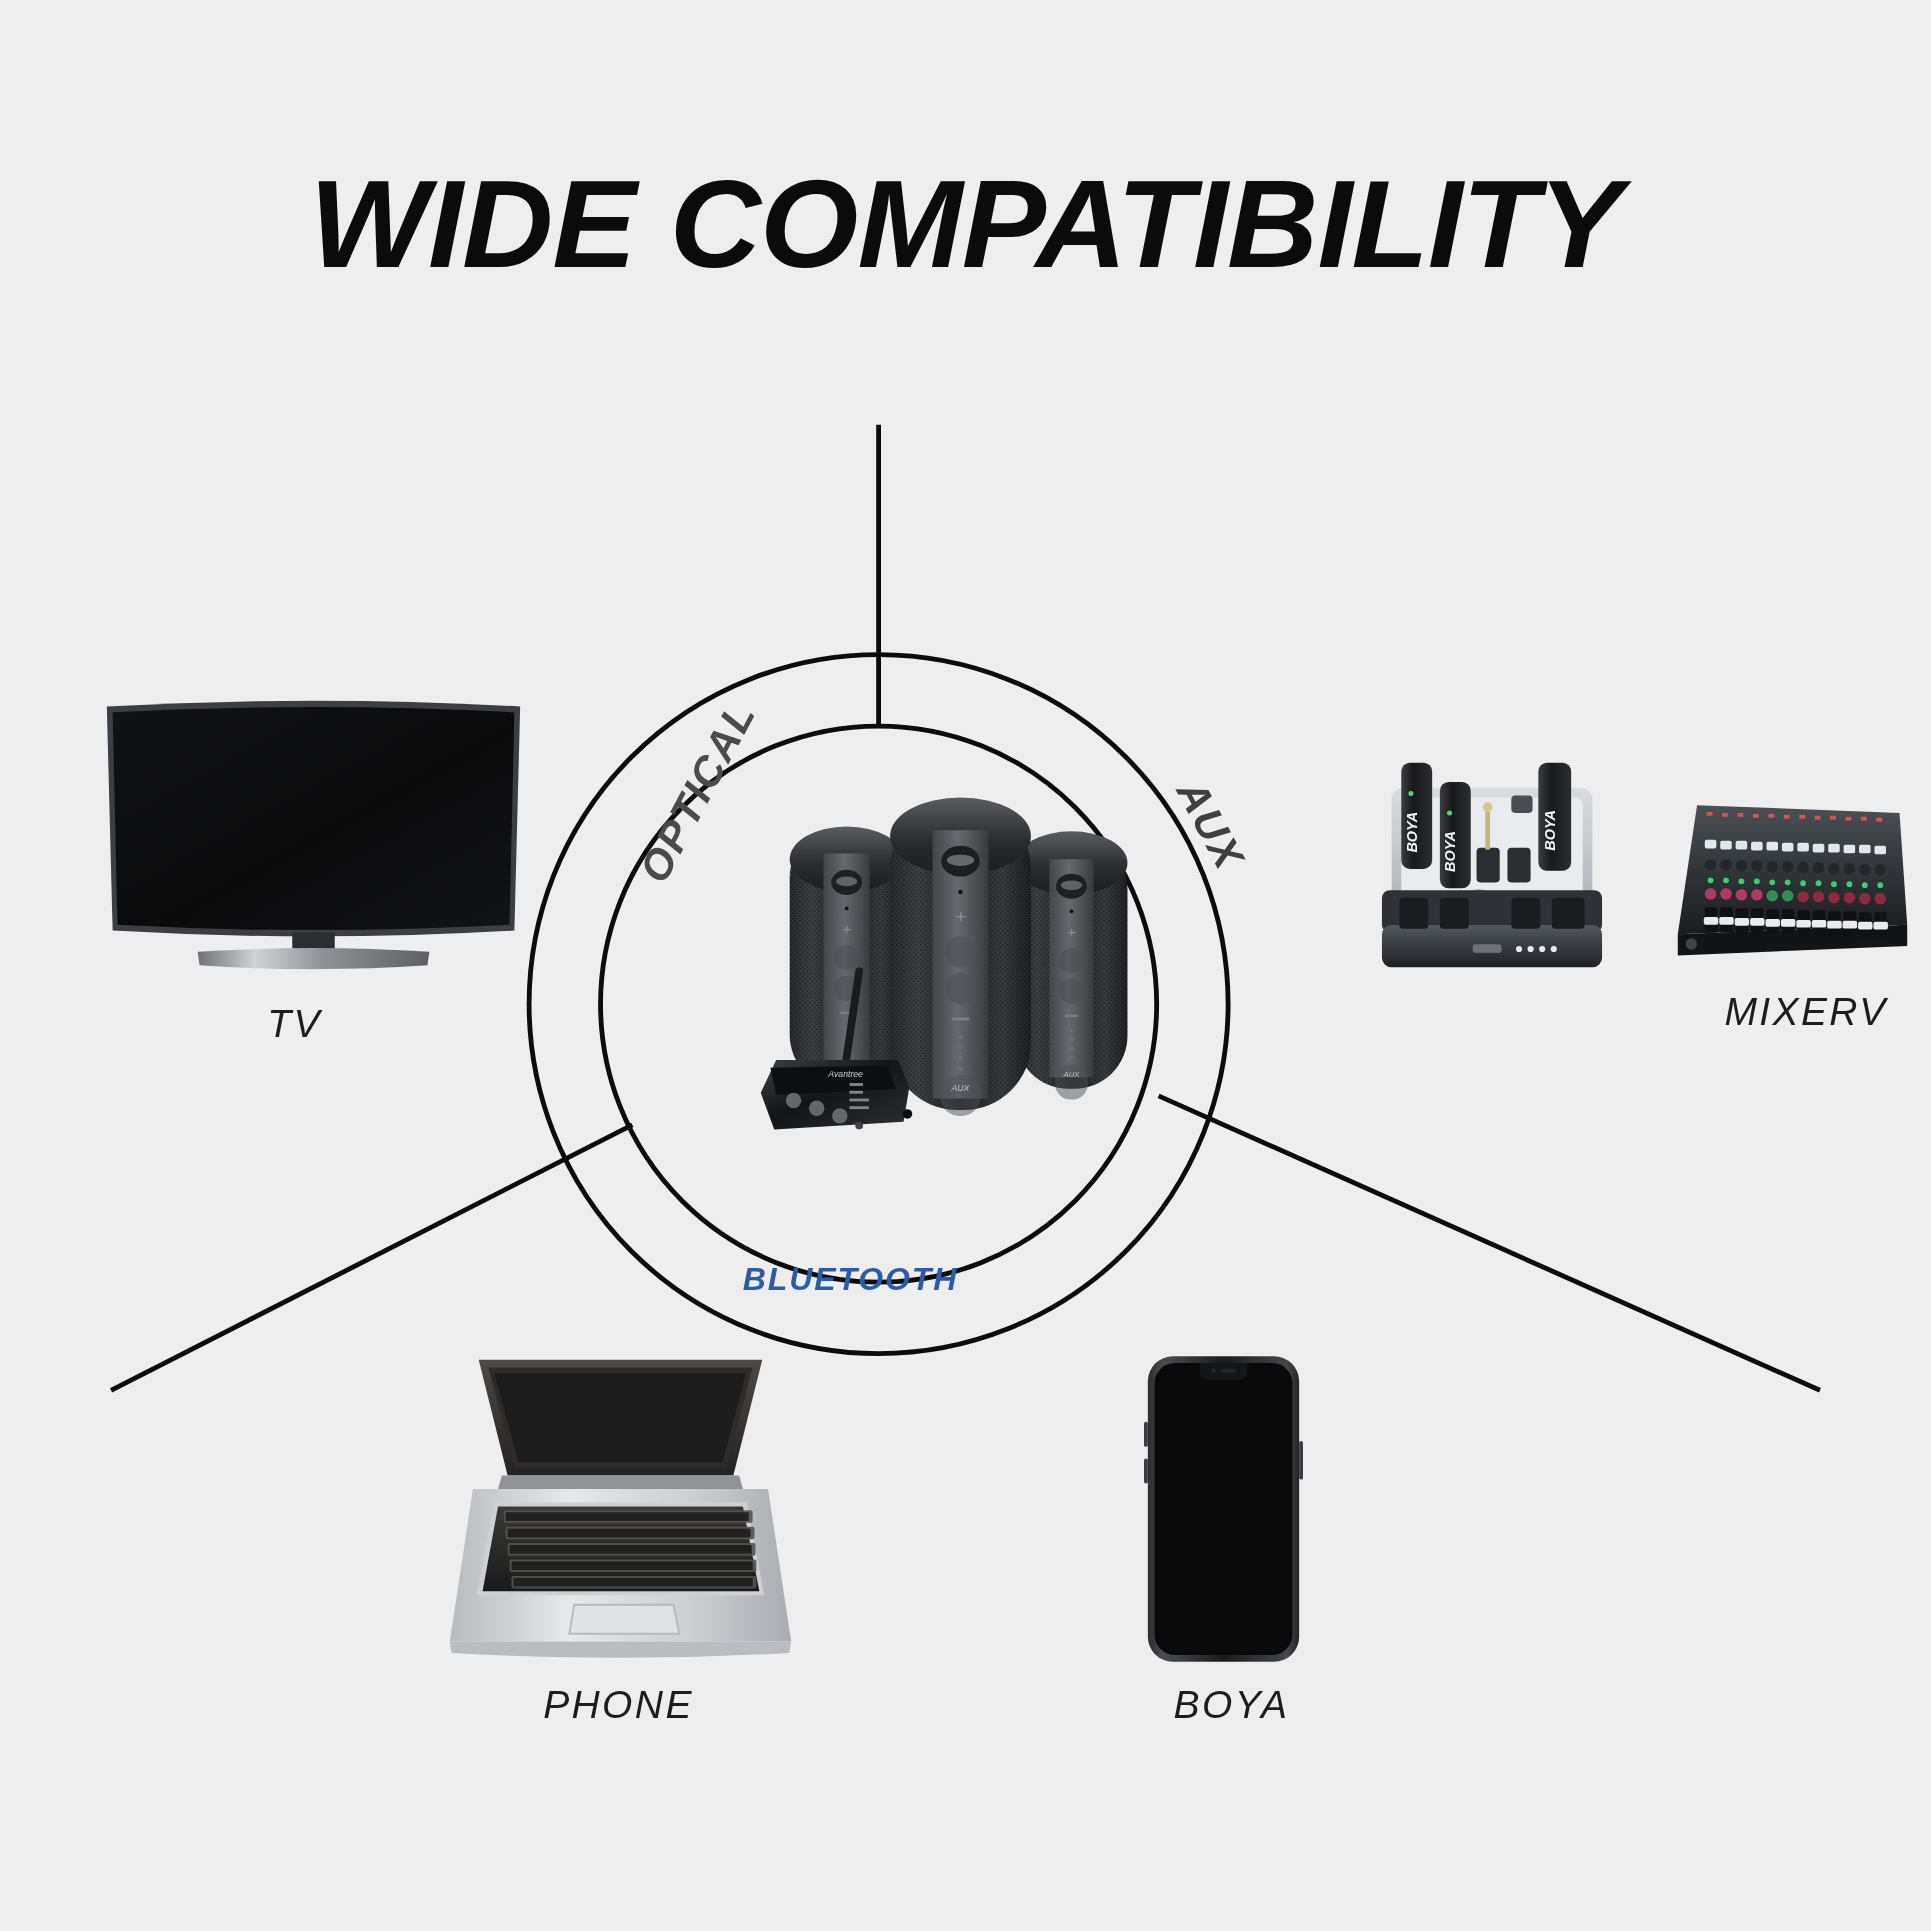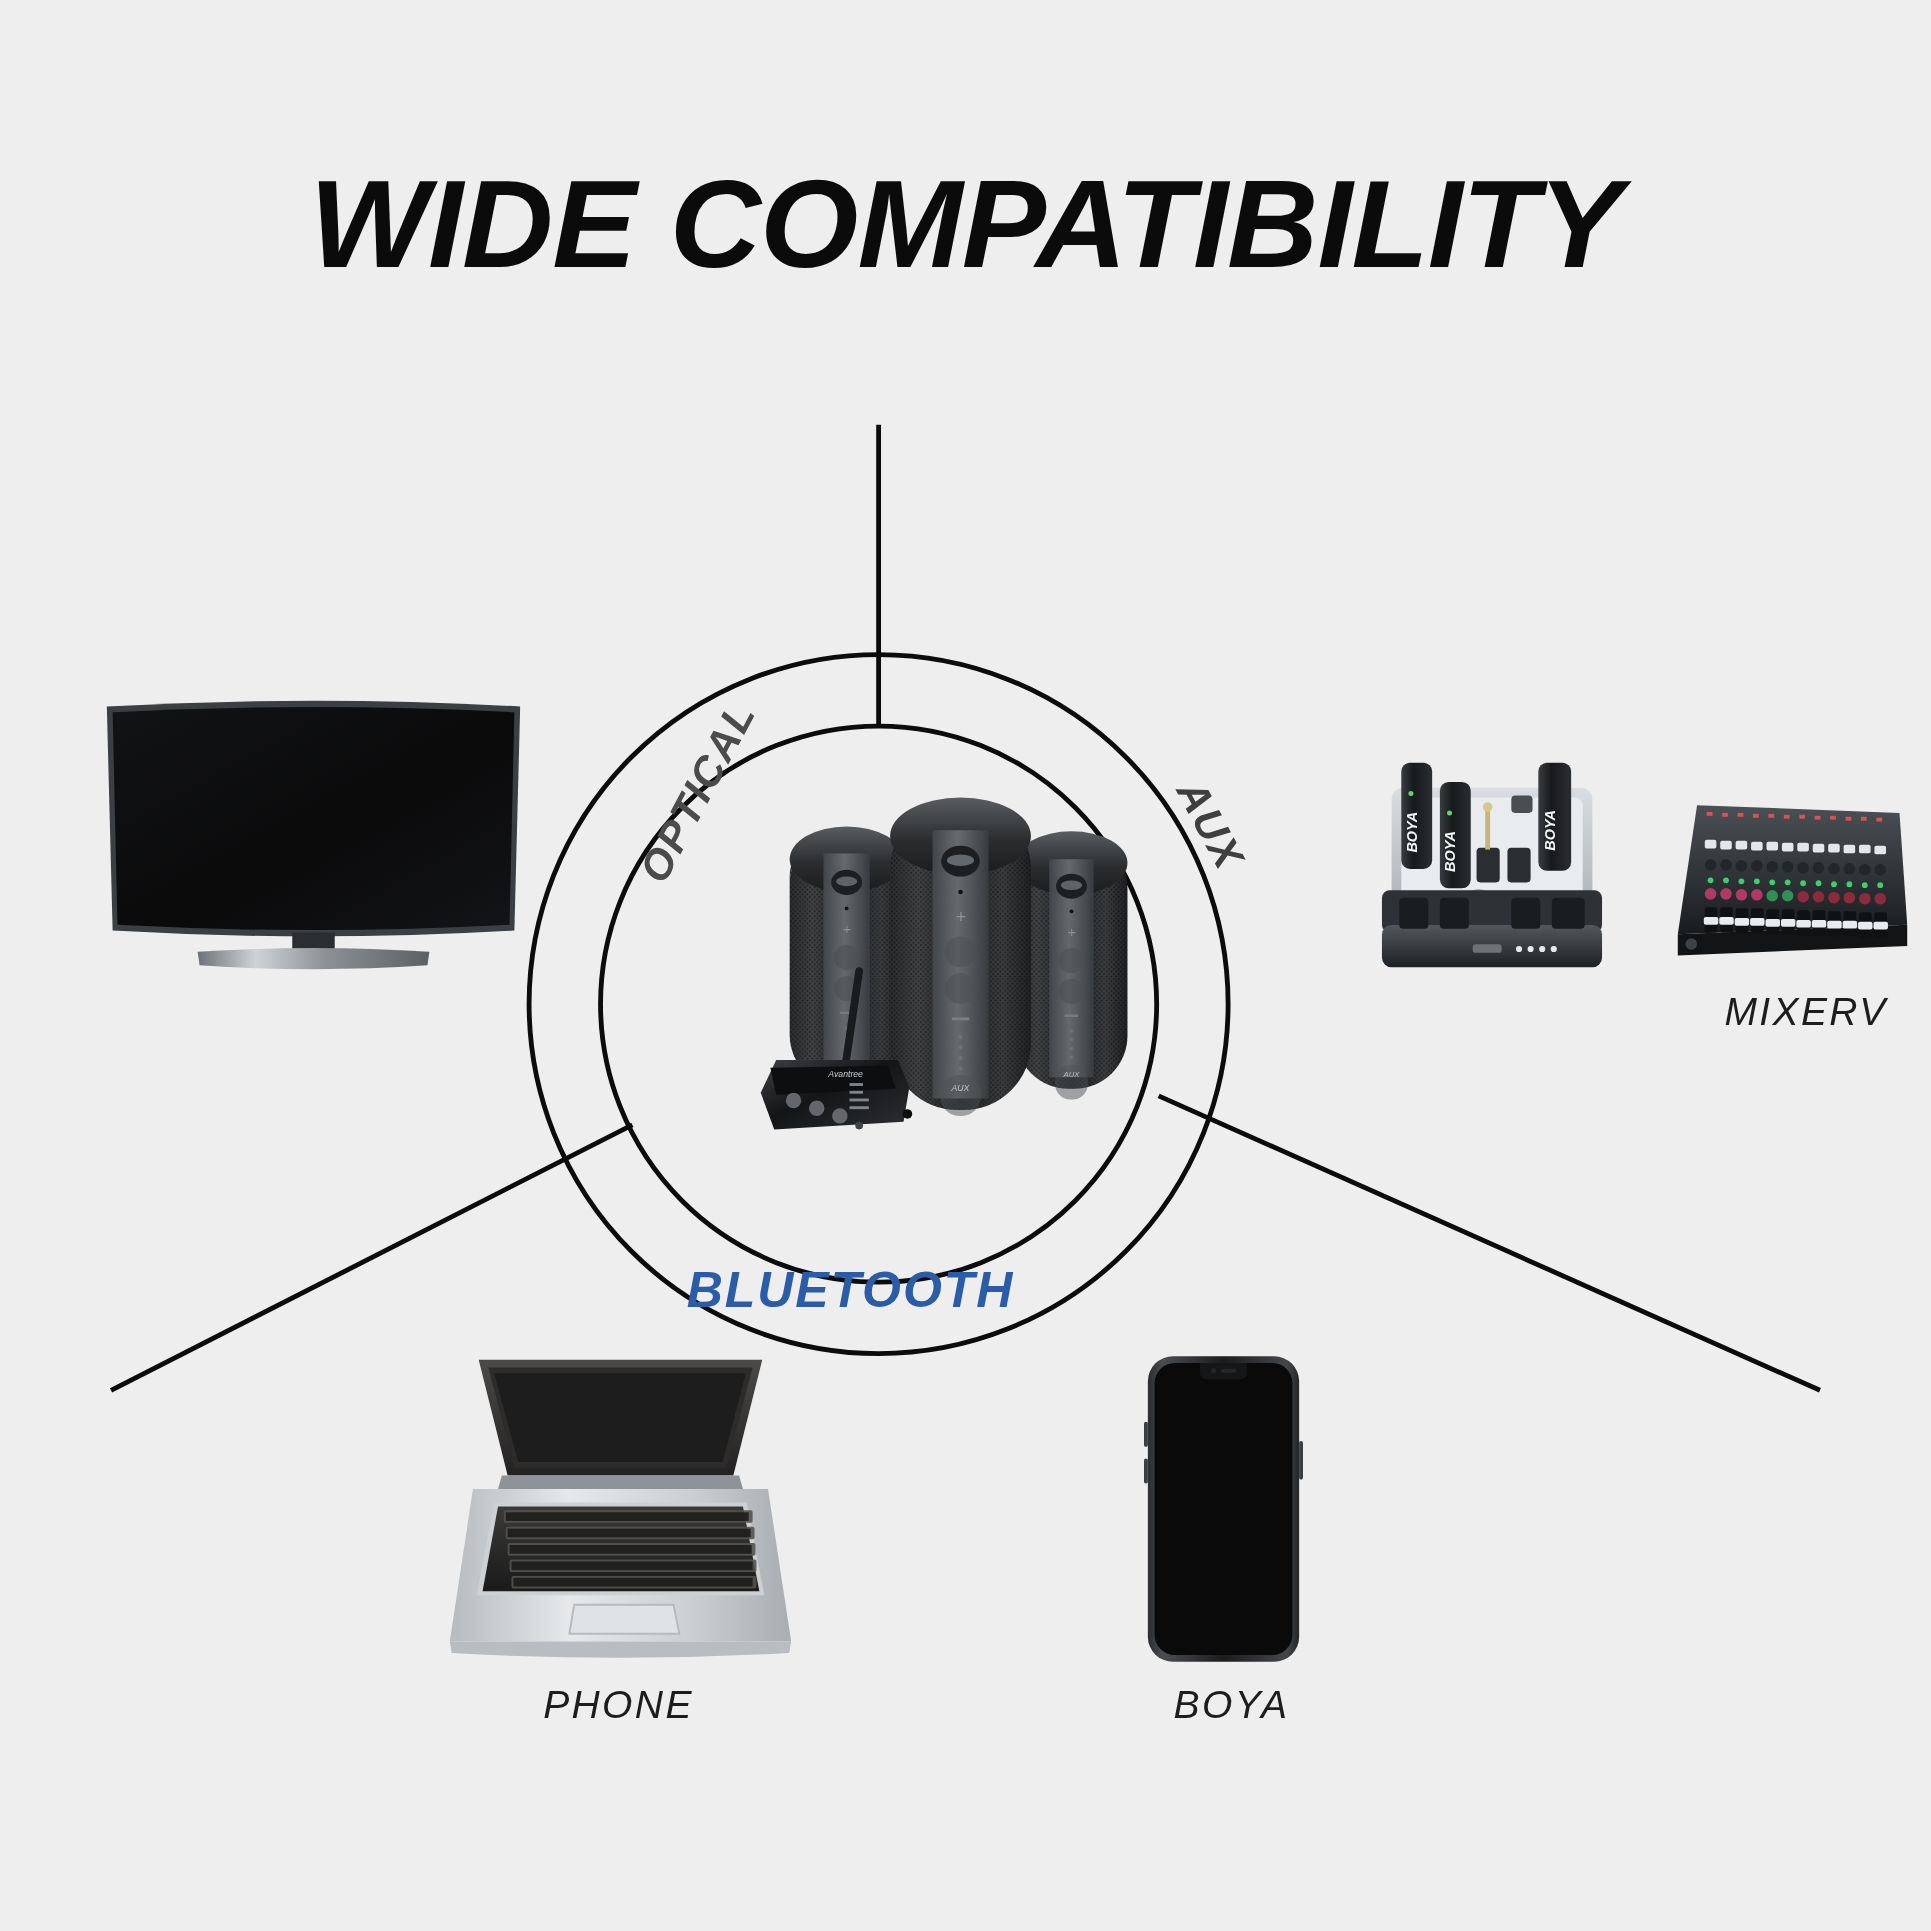"TV" div.dev-label { html: none -> <div>TV</div> }
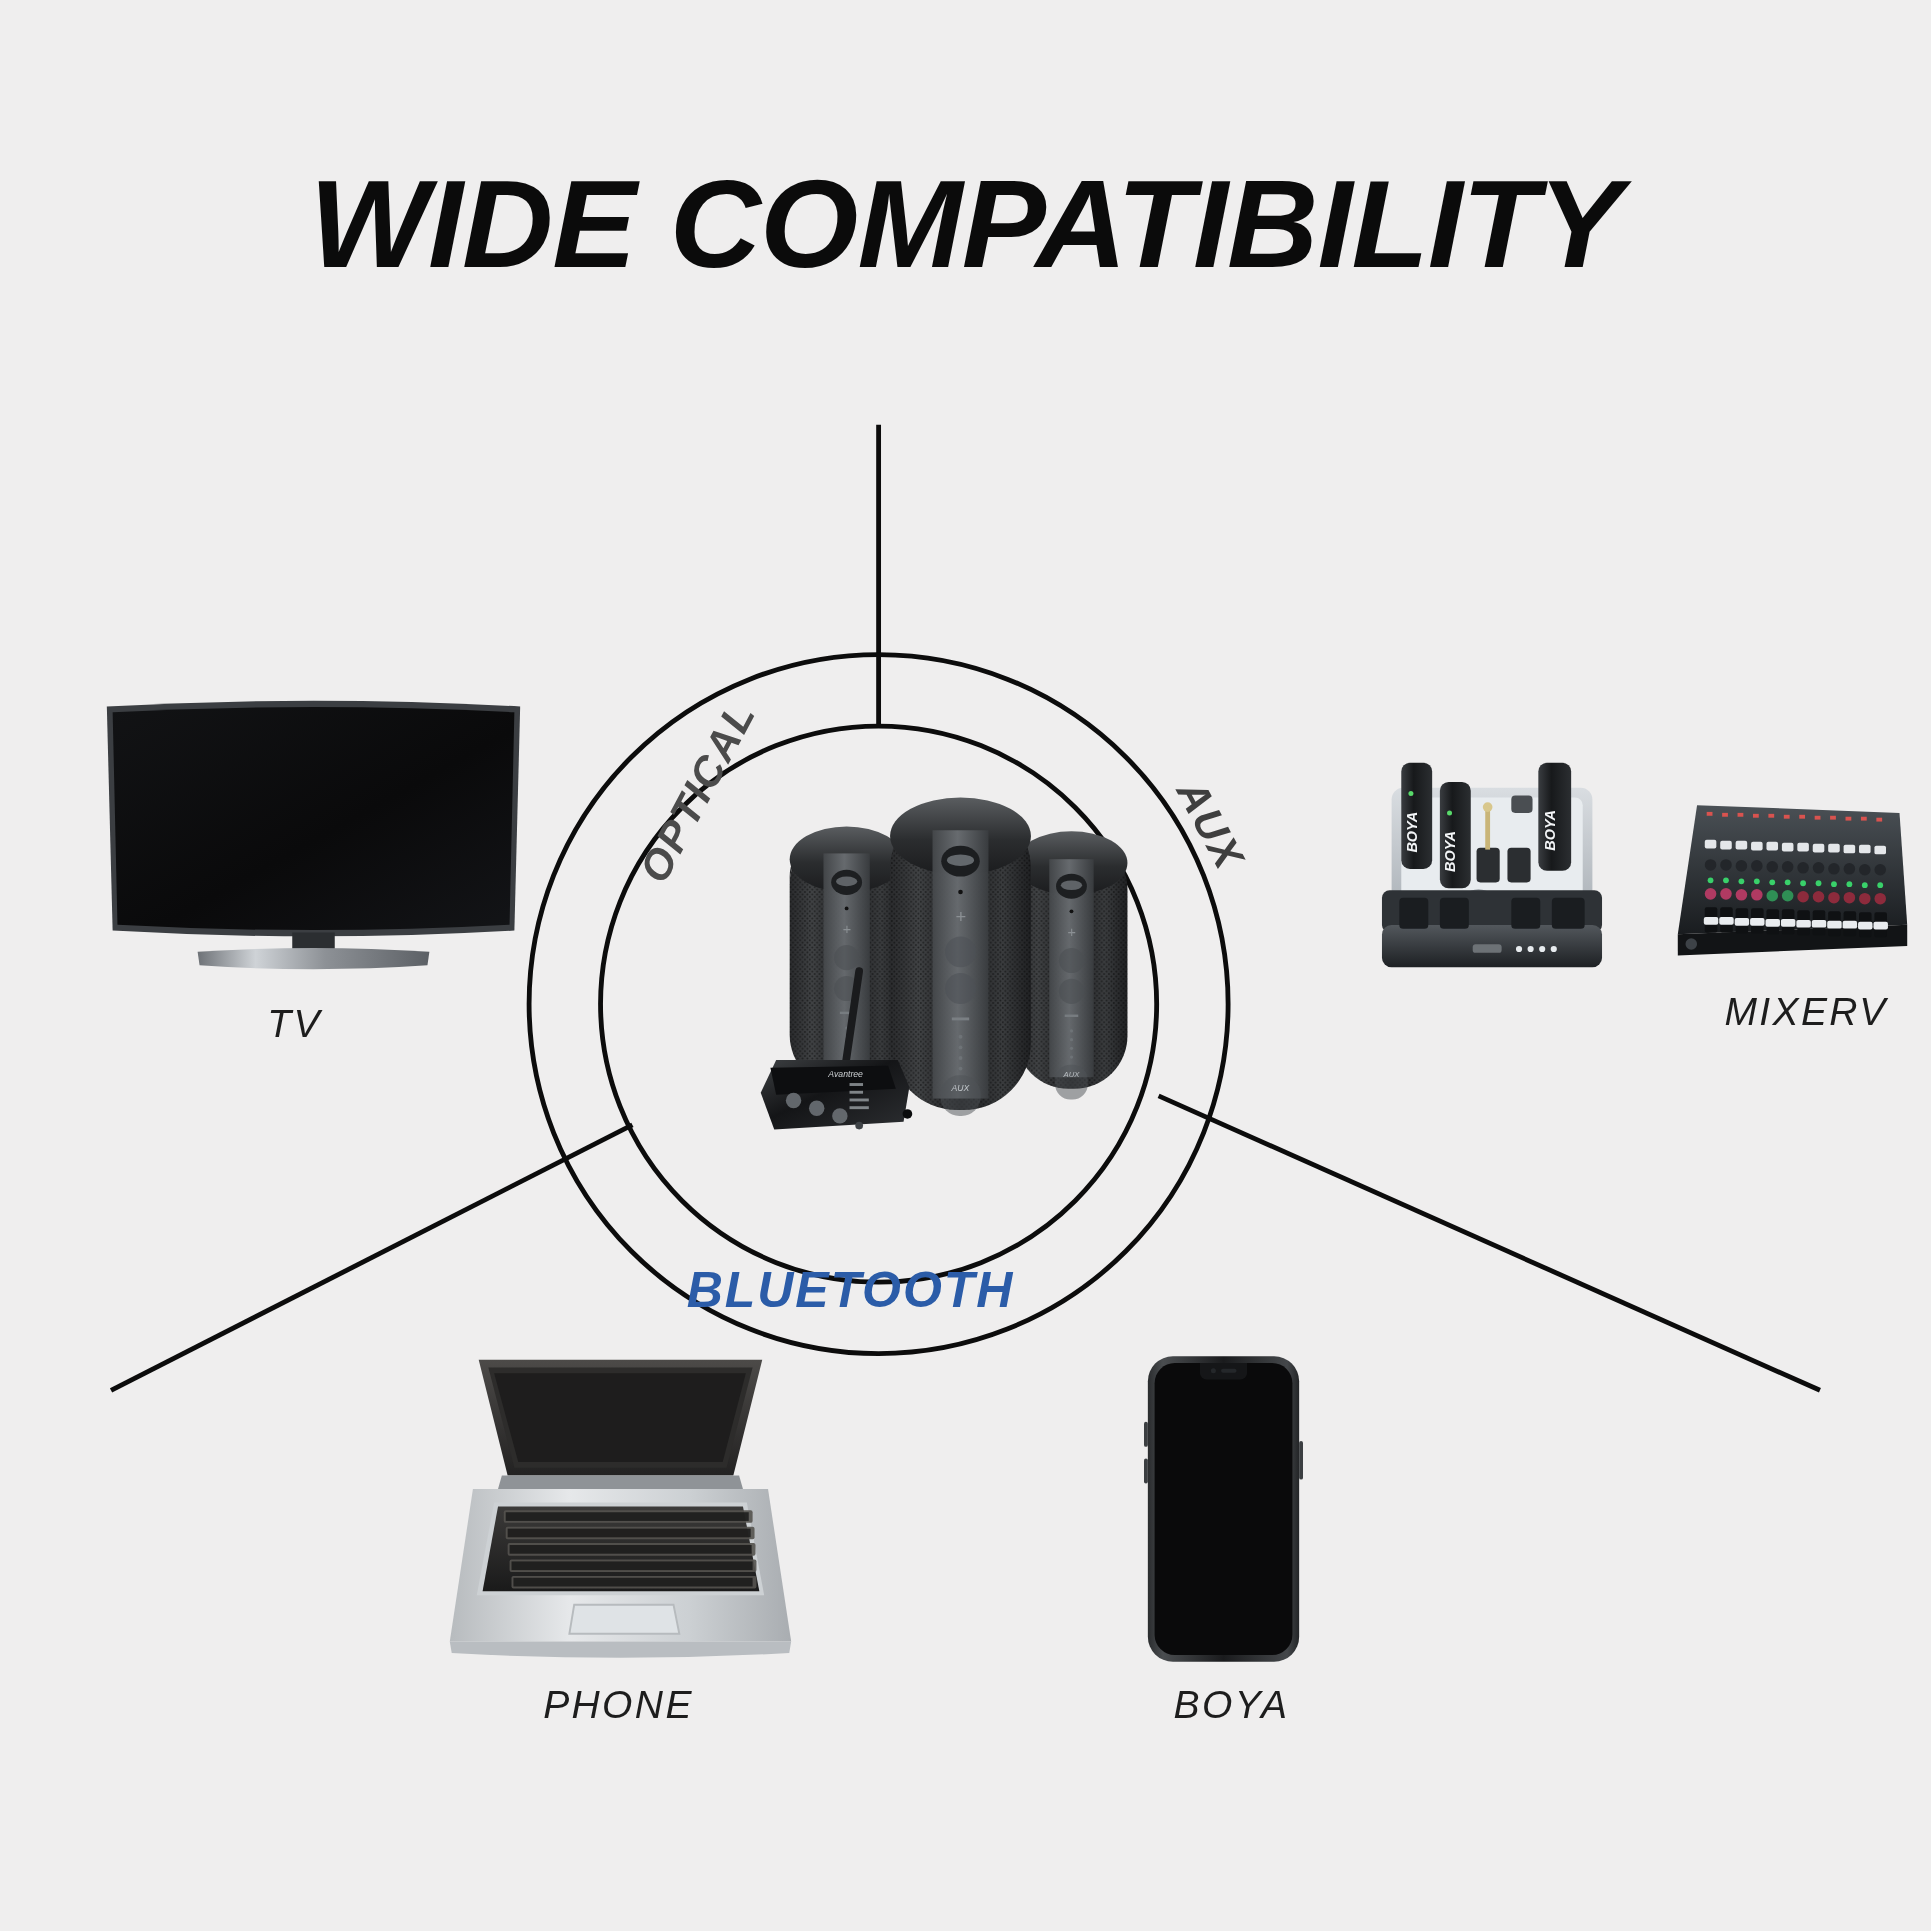"BLUETOOTH" #label-bluetooth { font-size: 50px -> 32px }
